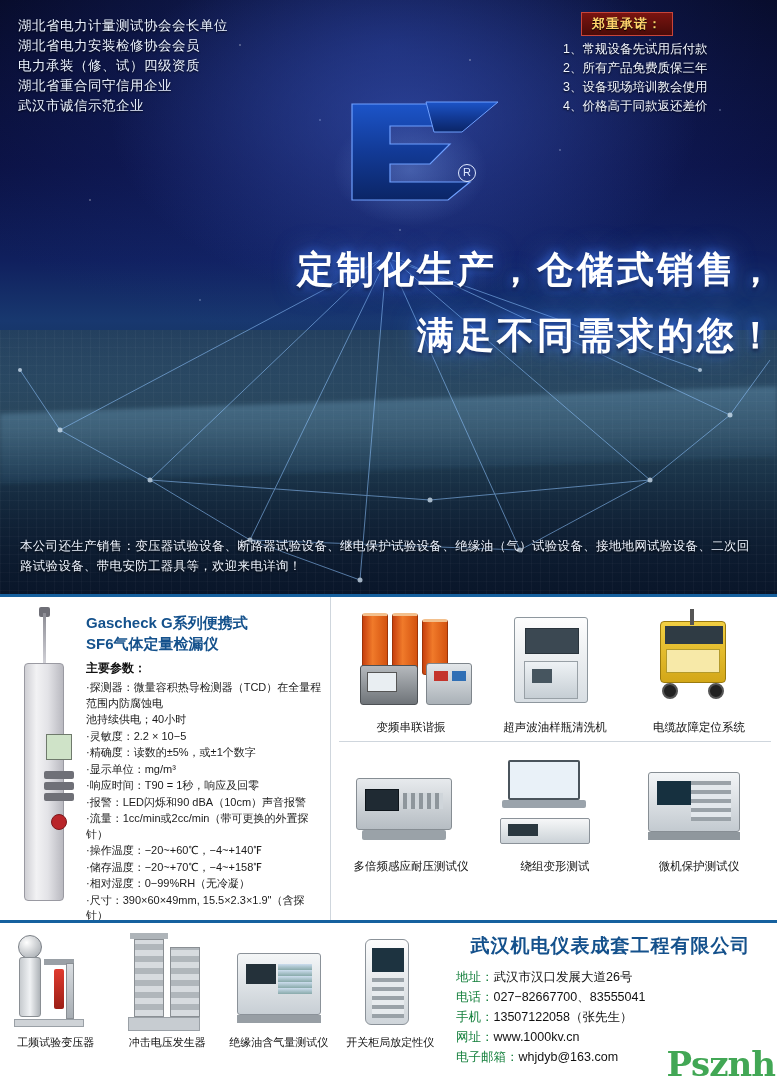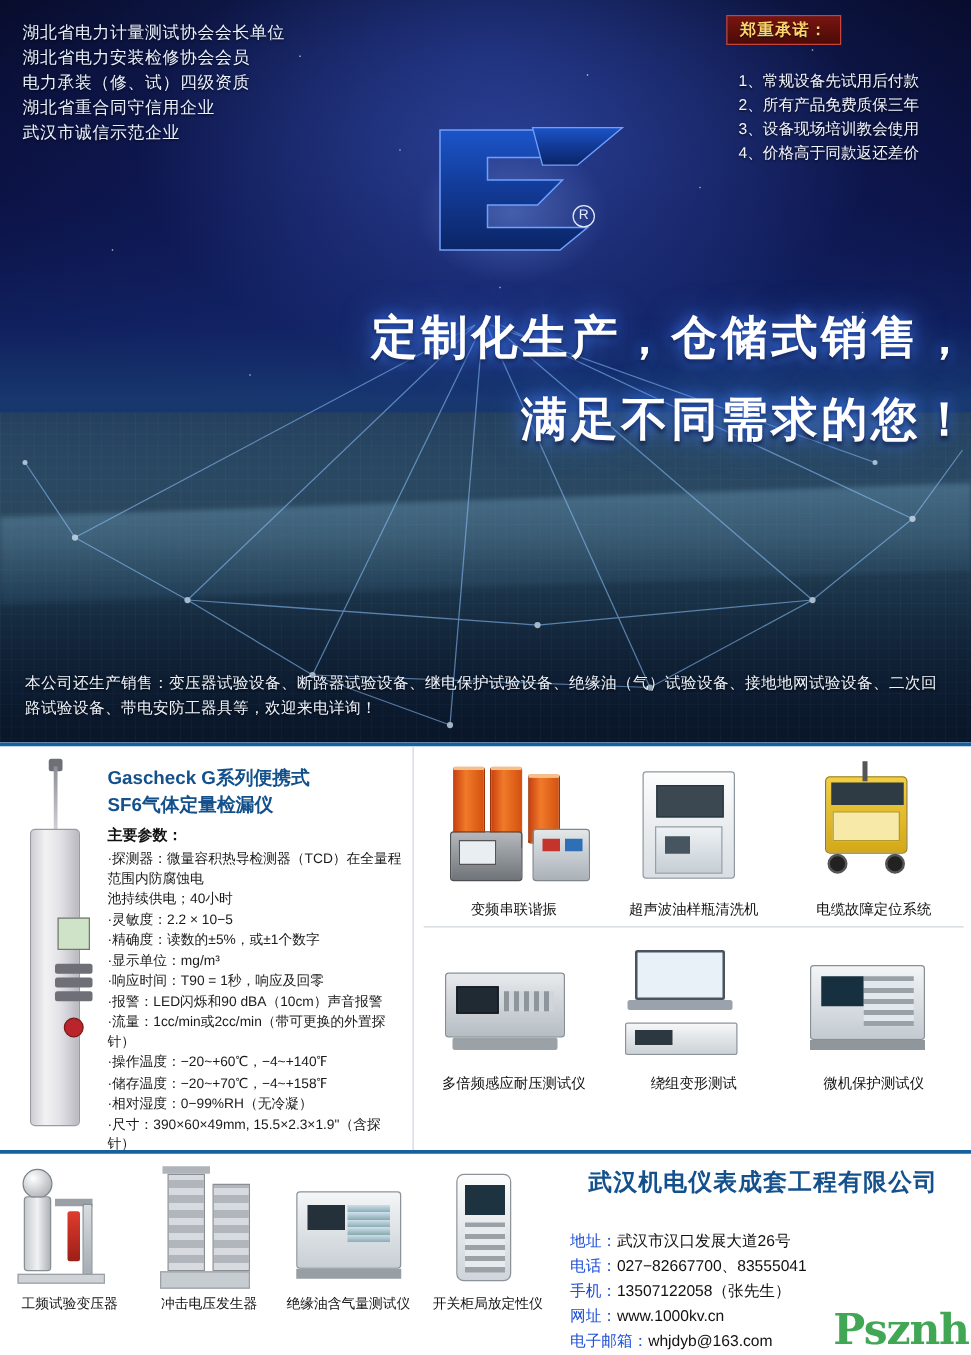"1、常规设备先试用后付款" .promise ol { margin: 16px -> 0; text-align: center -> none }
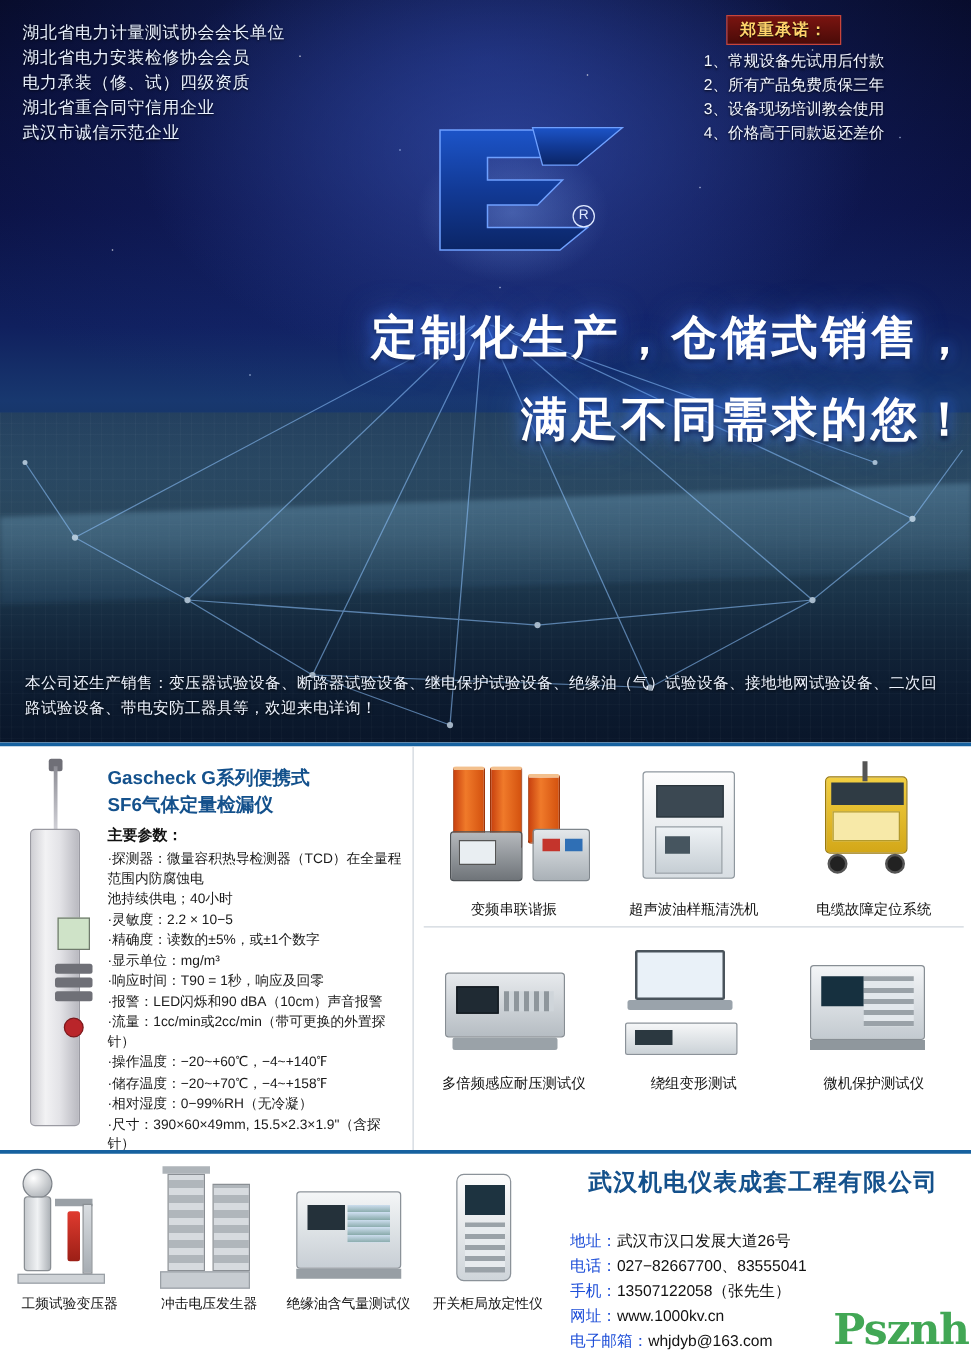"武汉机电仪表成套工程有限公司" .company { margin-bottom: 24px -> 8px }
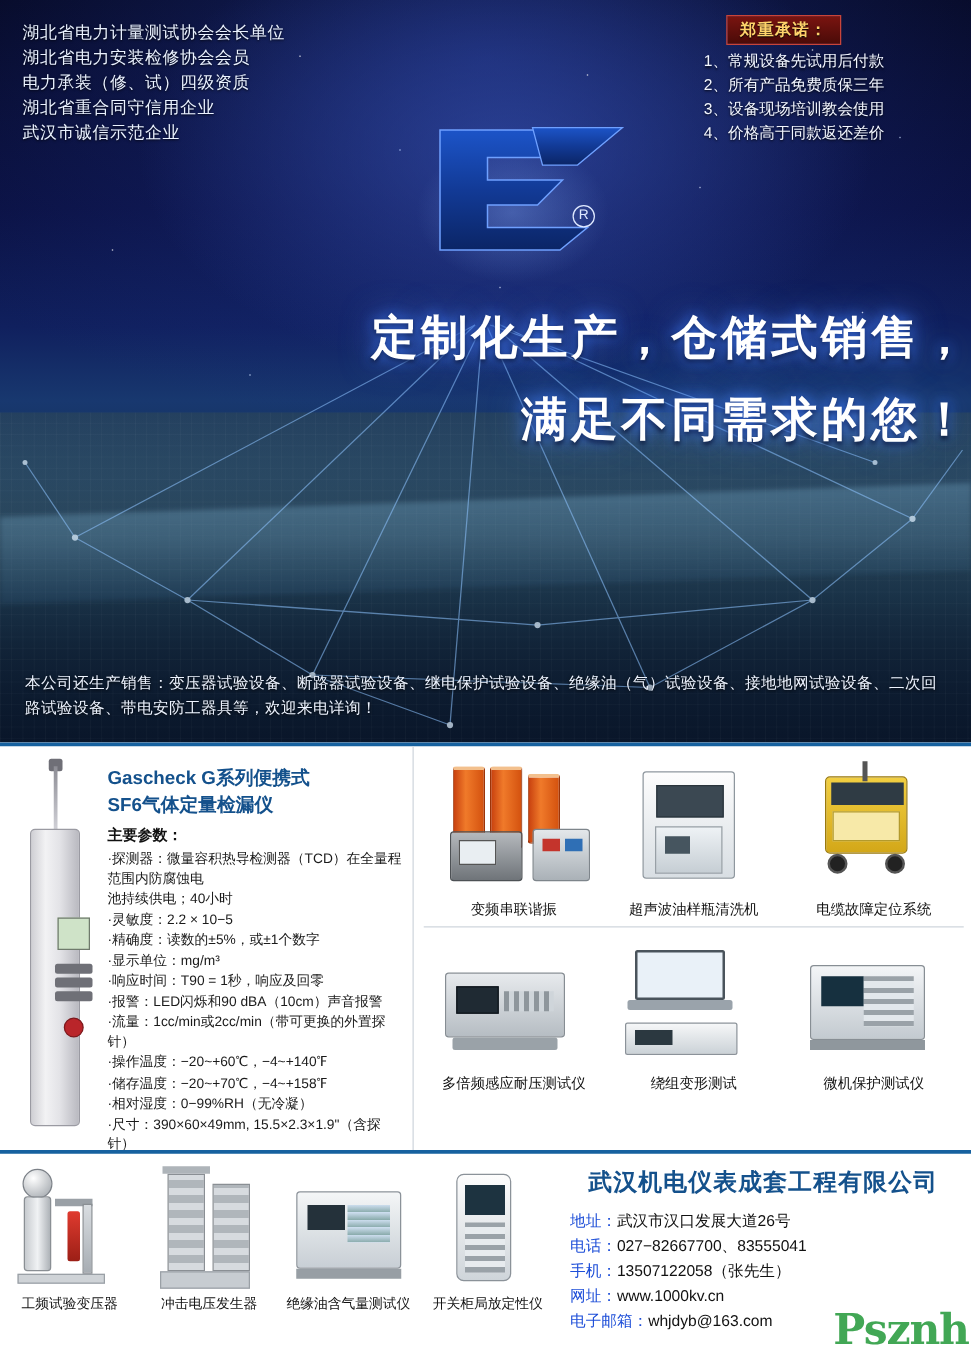"地址：" .contact .lb { color: #1d4ed8 -> #15803d }
